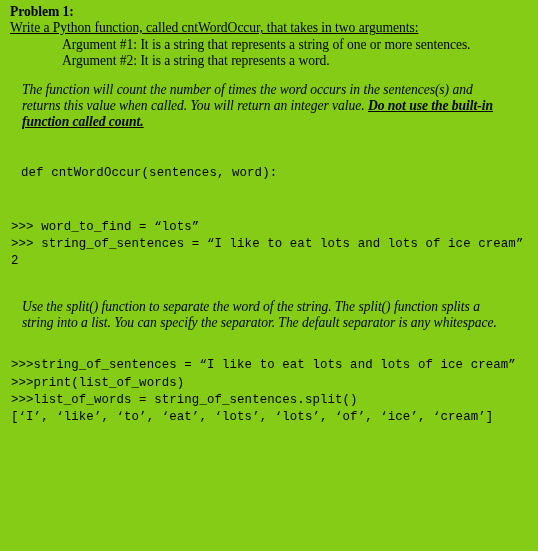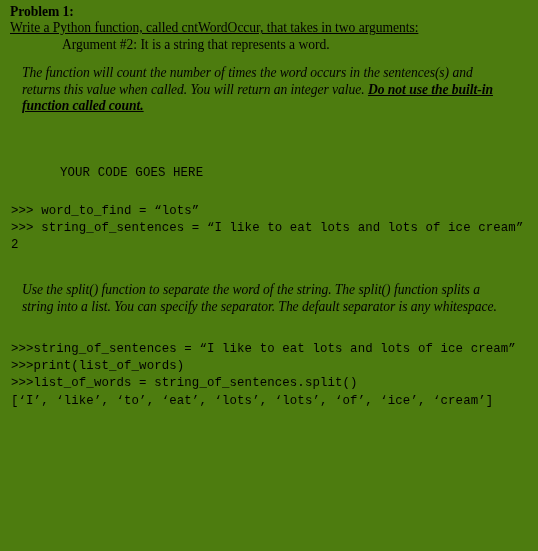"Problem 1:" .page { background: #4d7c0f -> #84cc16 }
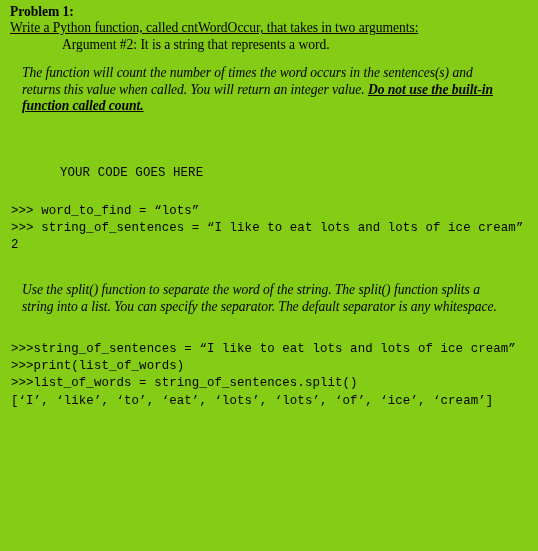"Argument #1: It is a" p.arg-line { html: none -> <p>Argument #1: It is a string that represents a string of one or more sentences.</p> }
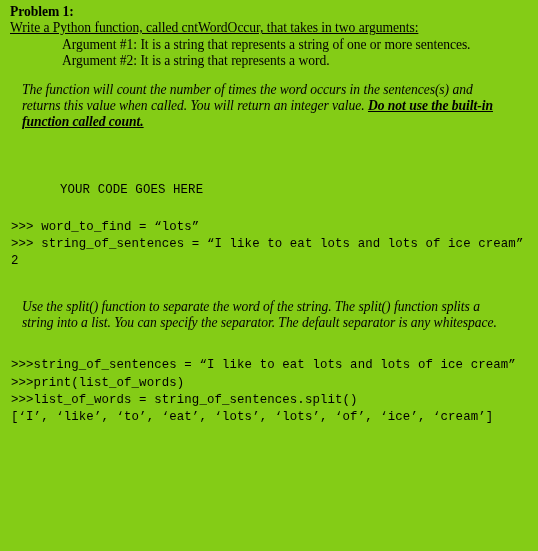"def cntWordOccur(sentences, word):" pre.code { html: none -> <pre>def cntWordOccur(sentences, word):</pre> }
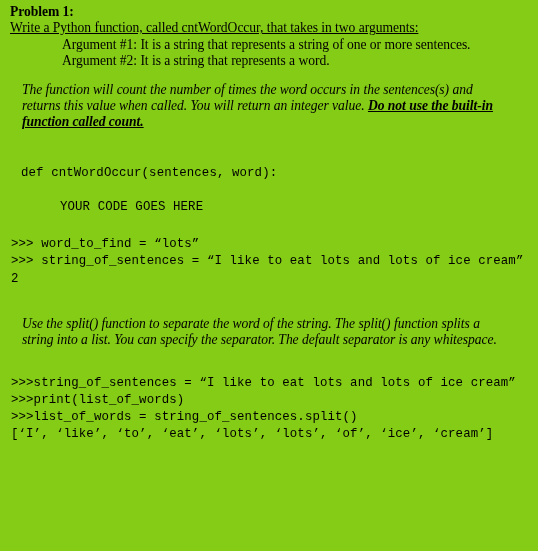"YOUR CODE GOES HERE" pre.code { html: <pre>YOUR CODE GOES HERE</pre> -> none }
